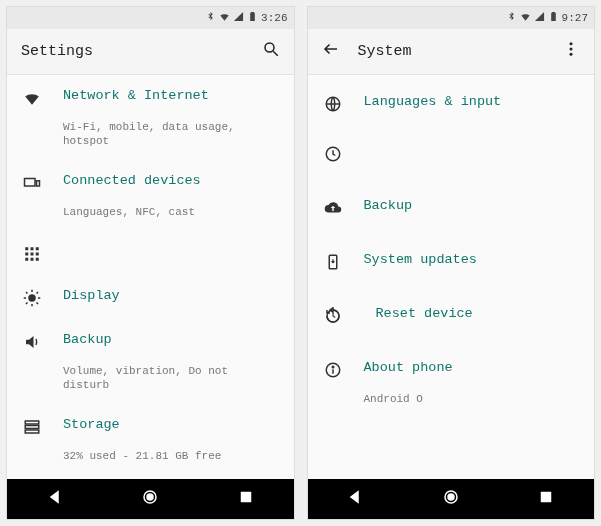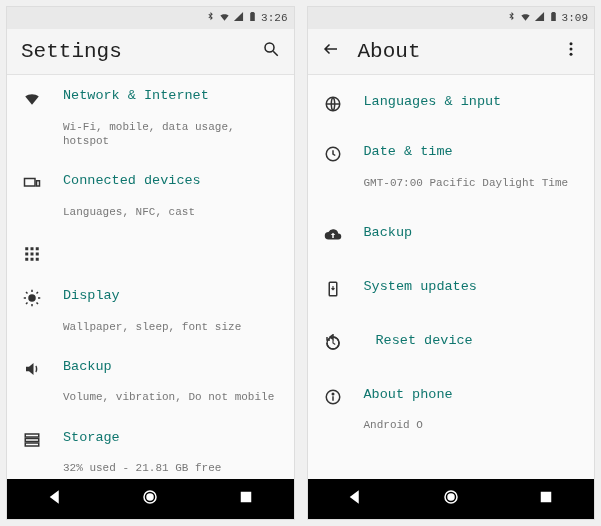"3:09" span { text: 3:09 -> 9:27 }
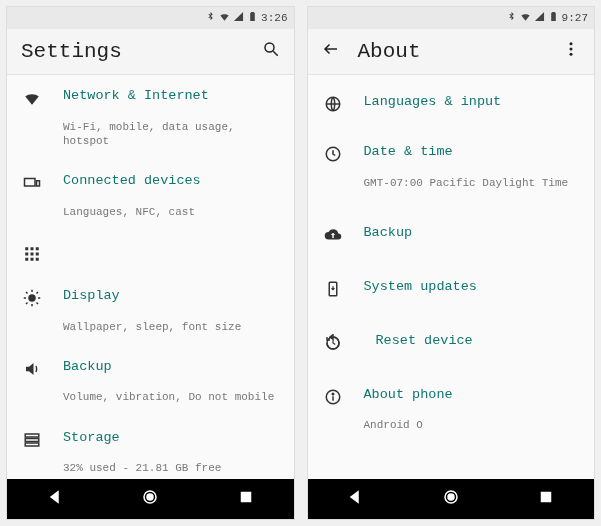"Settings" .appbar .title { font-size: 21px -> 15px }
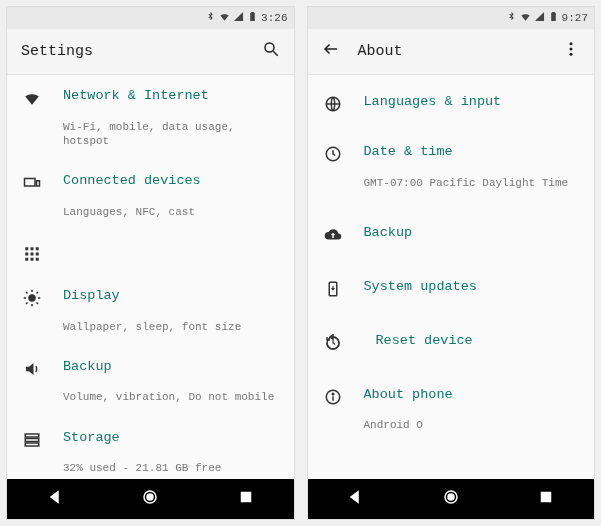"About" span.title { text: About -> System }
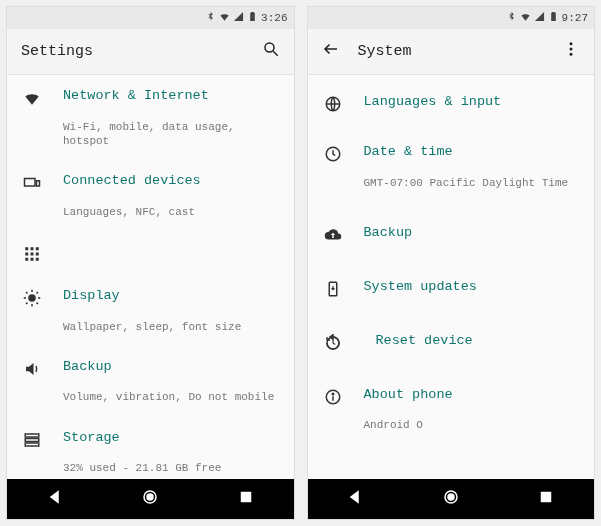"Date & time" div.textwrap { html: <div> <div>Date &amp; time</div> <div>GMT-07:00 Pacific Daylight Time</div> </div> -> none }
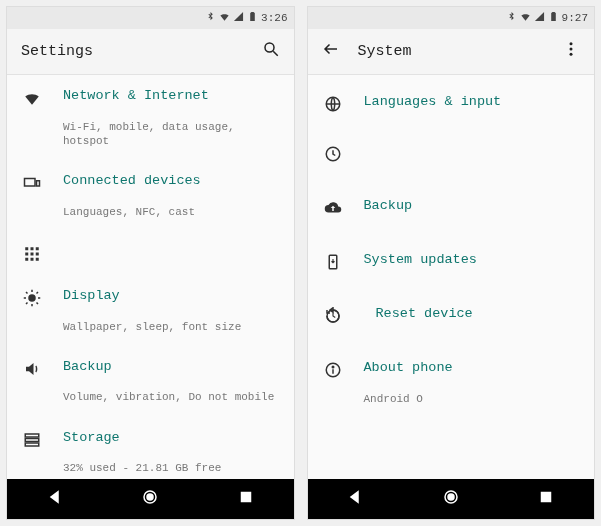"Wallpaper, sleep, font size" div.secondary { html: <div>Wallpaper, sleep, font size</div> -> none }
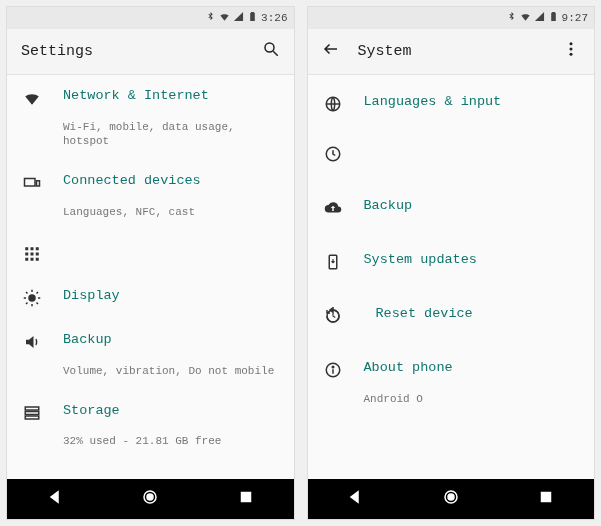"Volume, vibration, Do not mobile" div.secondary { text: mobile -> disturb }
